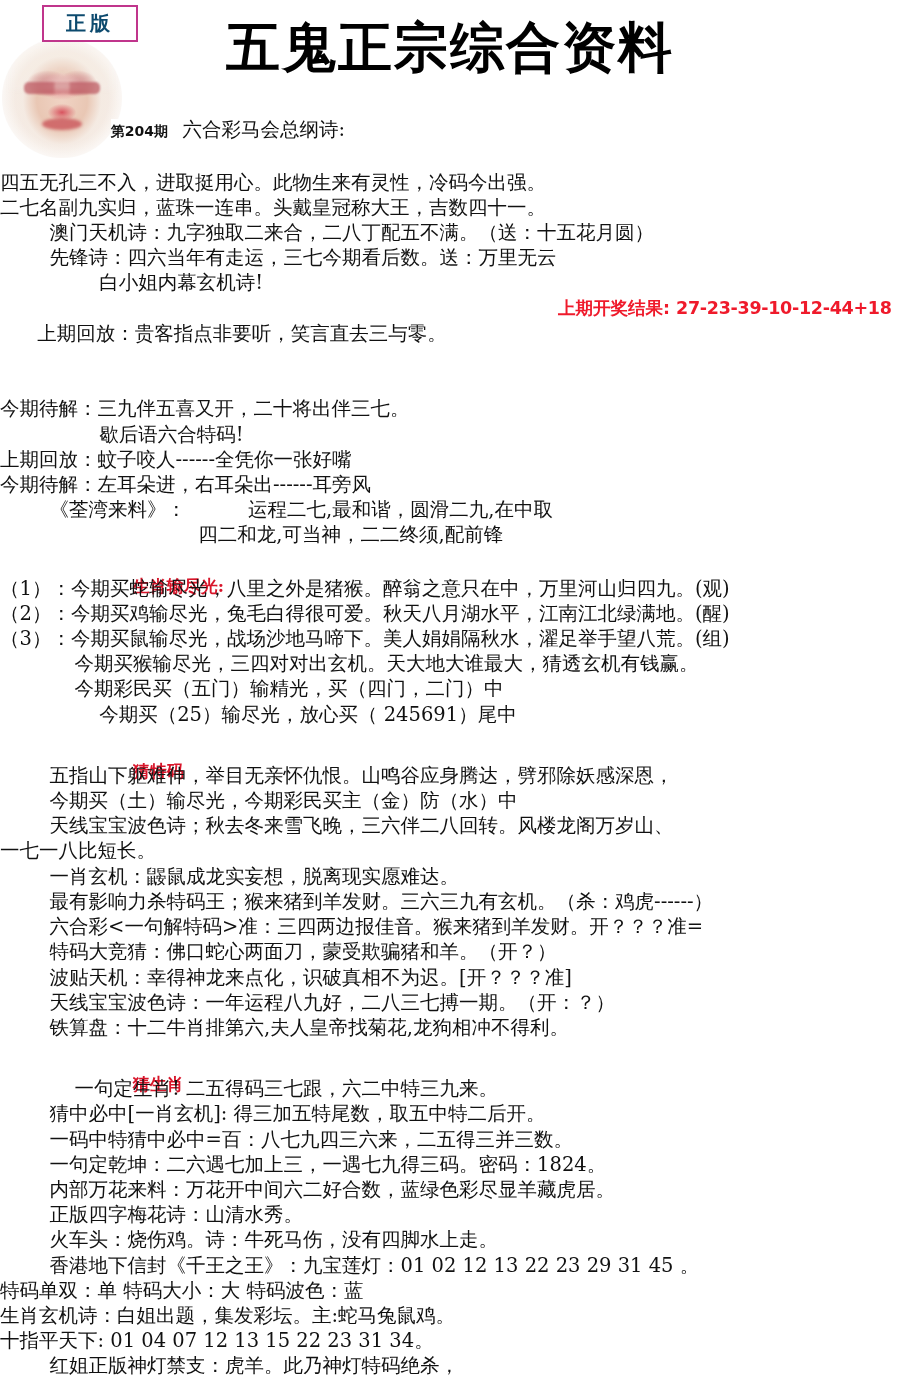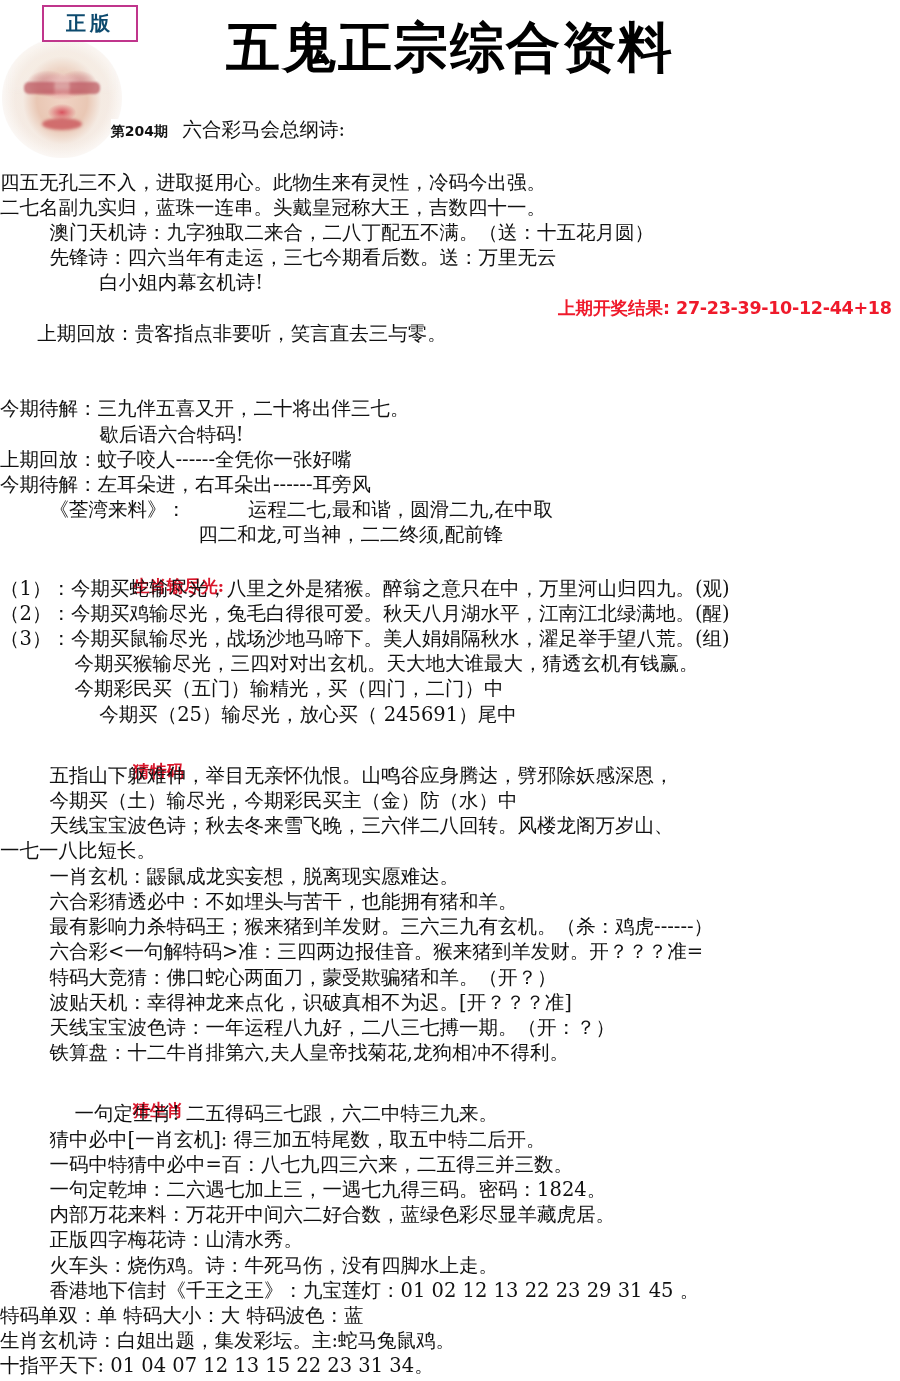"六合彩猜透必中：不如埋头与苦干，也能拥有猪和羊。" div.ln { html: <div> 六合彩猜透必中：不如埋头与苦干，也能拥有猪和羊。</div> -> none }
